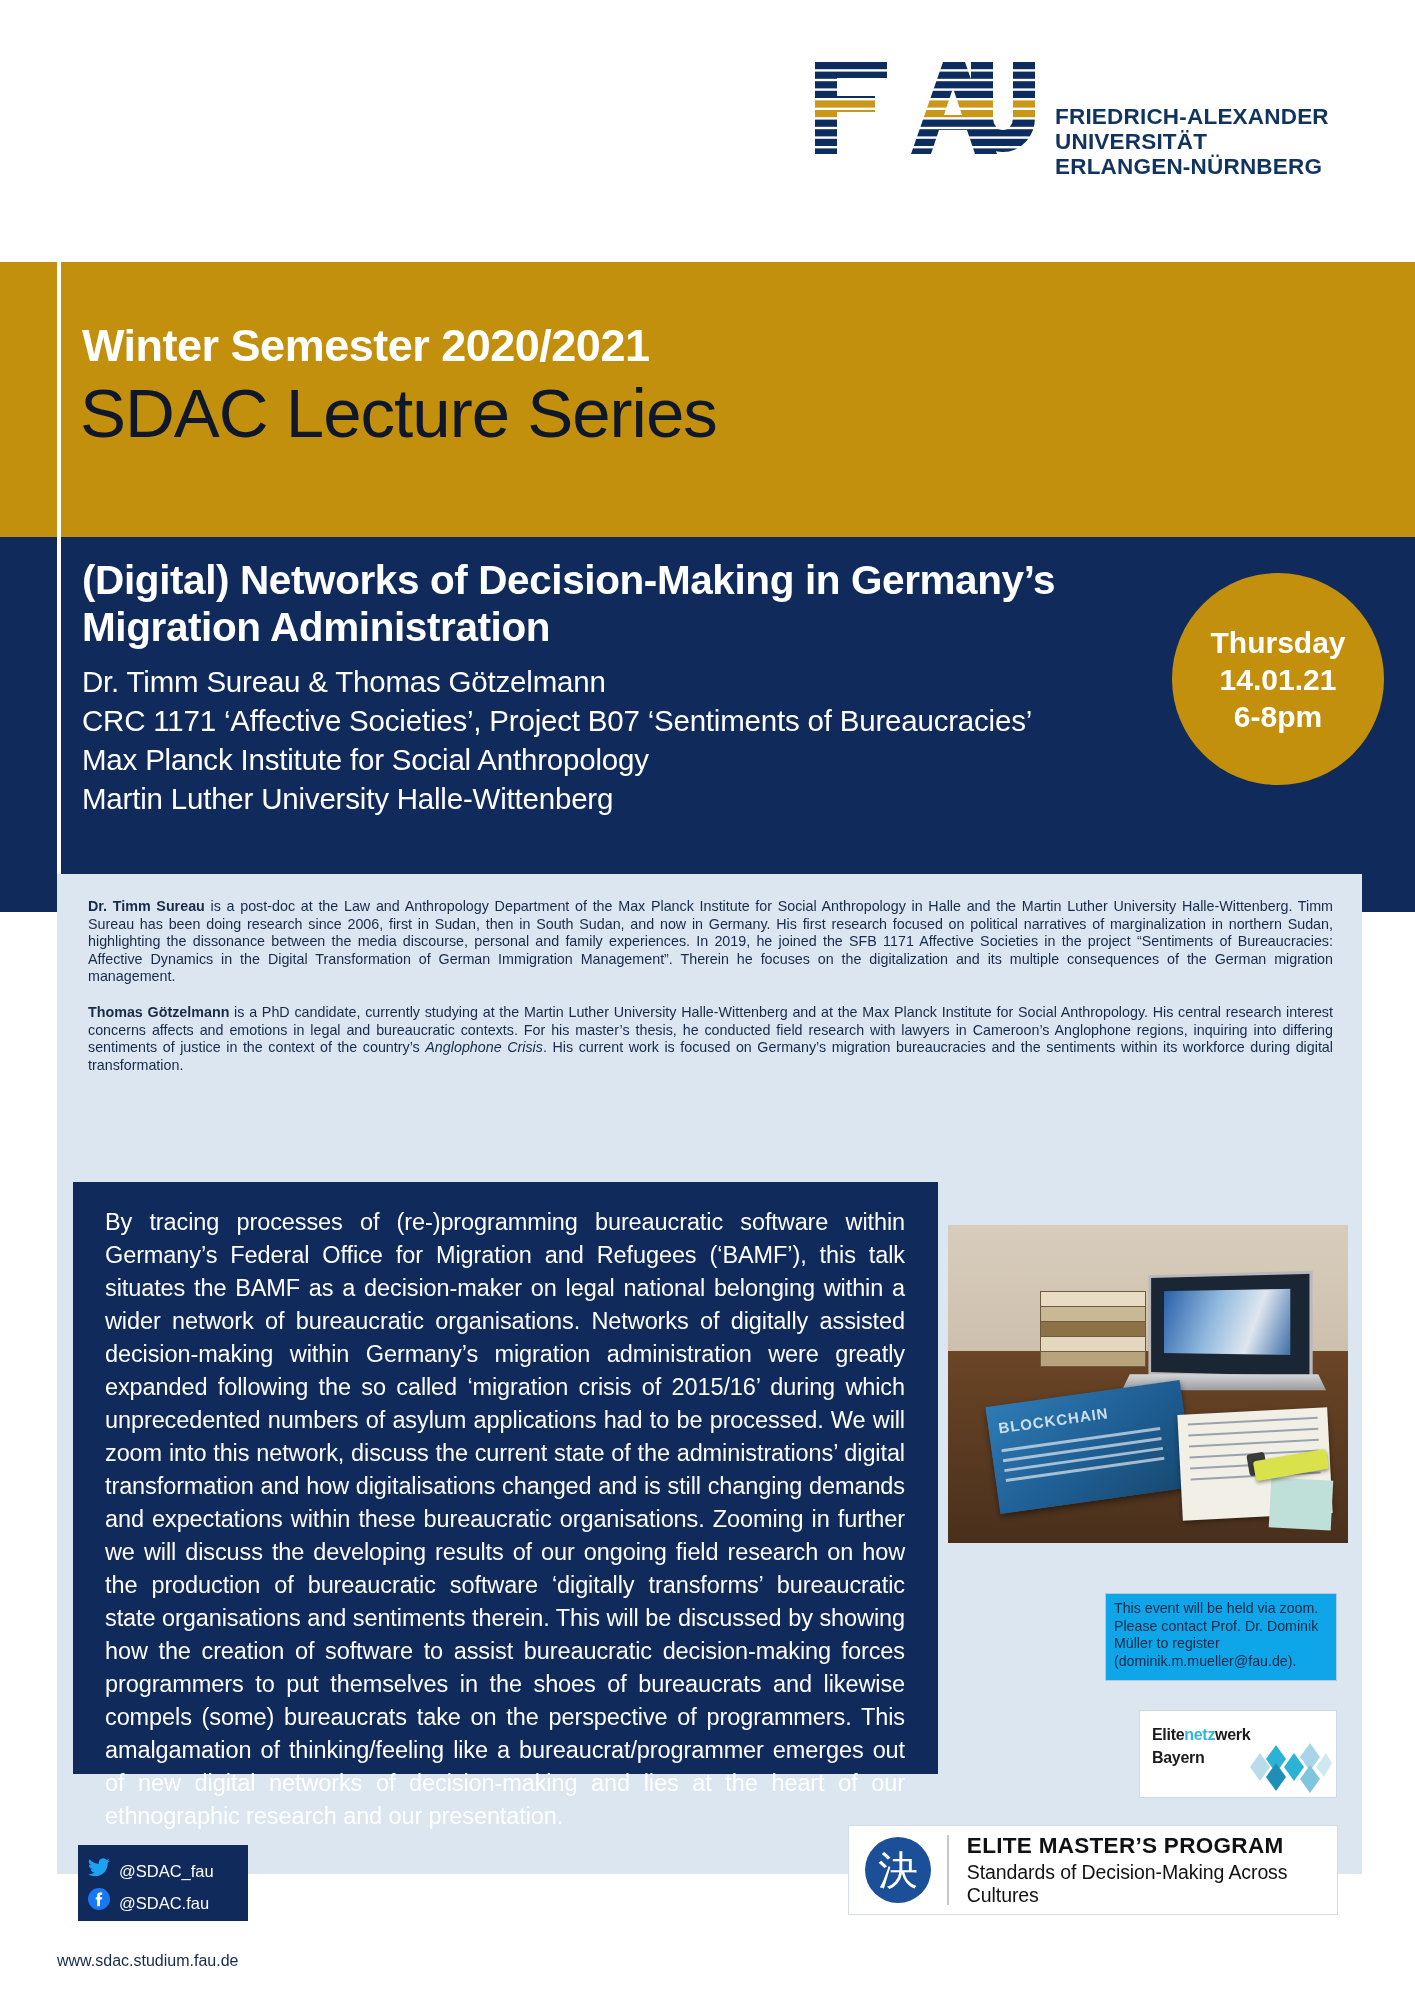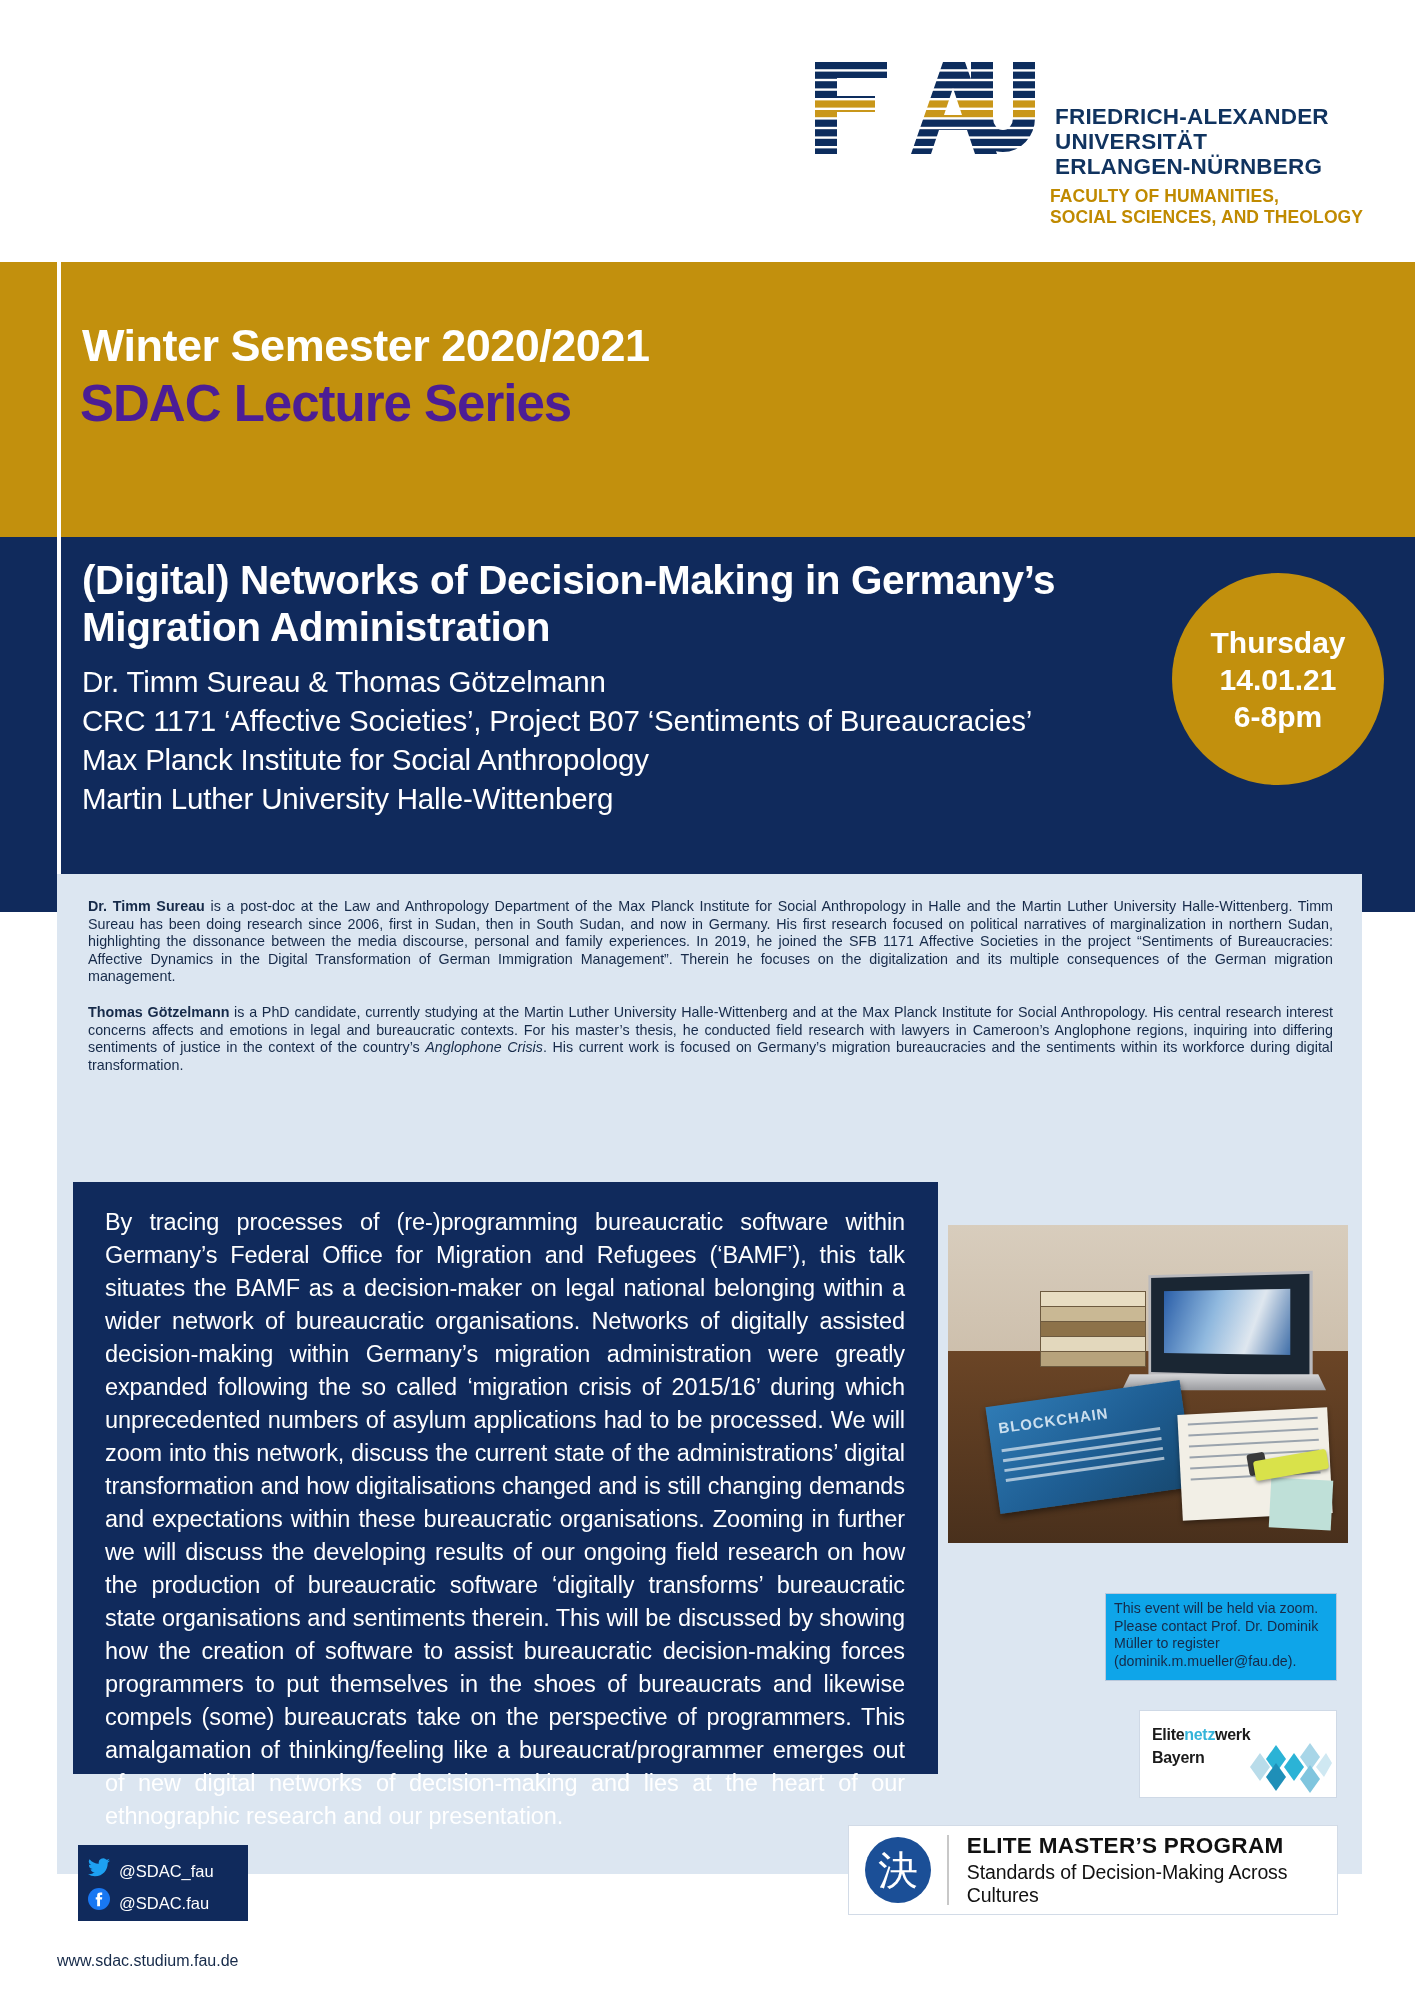"FACULTY OF HUMANITIES," div.fau-faculty { html: <div> <div>FACULTY OF HUMANITIES,</div> <div>SOCIAL SCIENCES, AND THEOLOGY</div> </div> -> none }
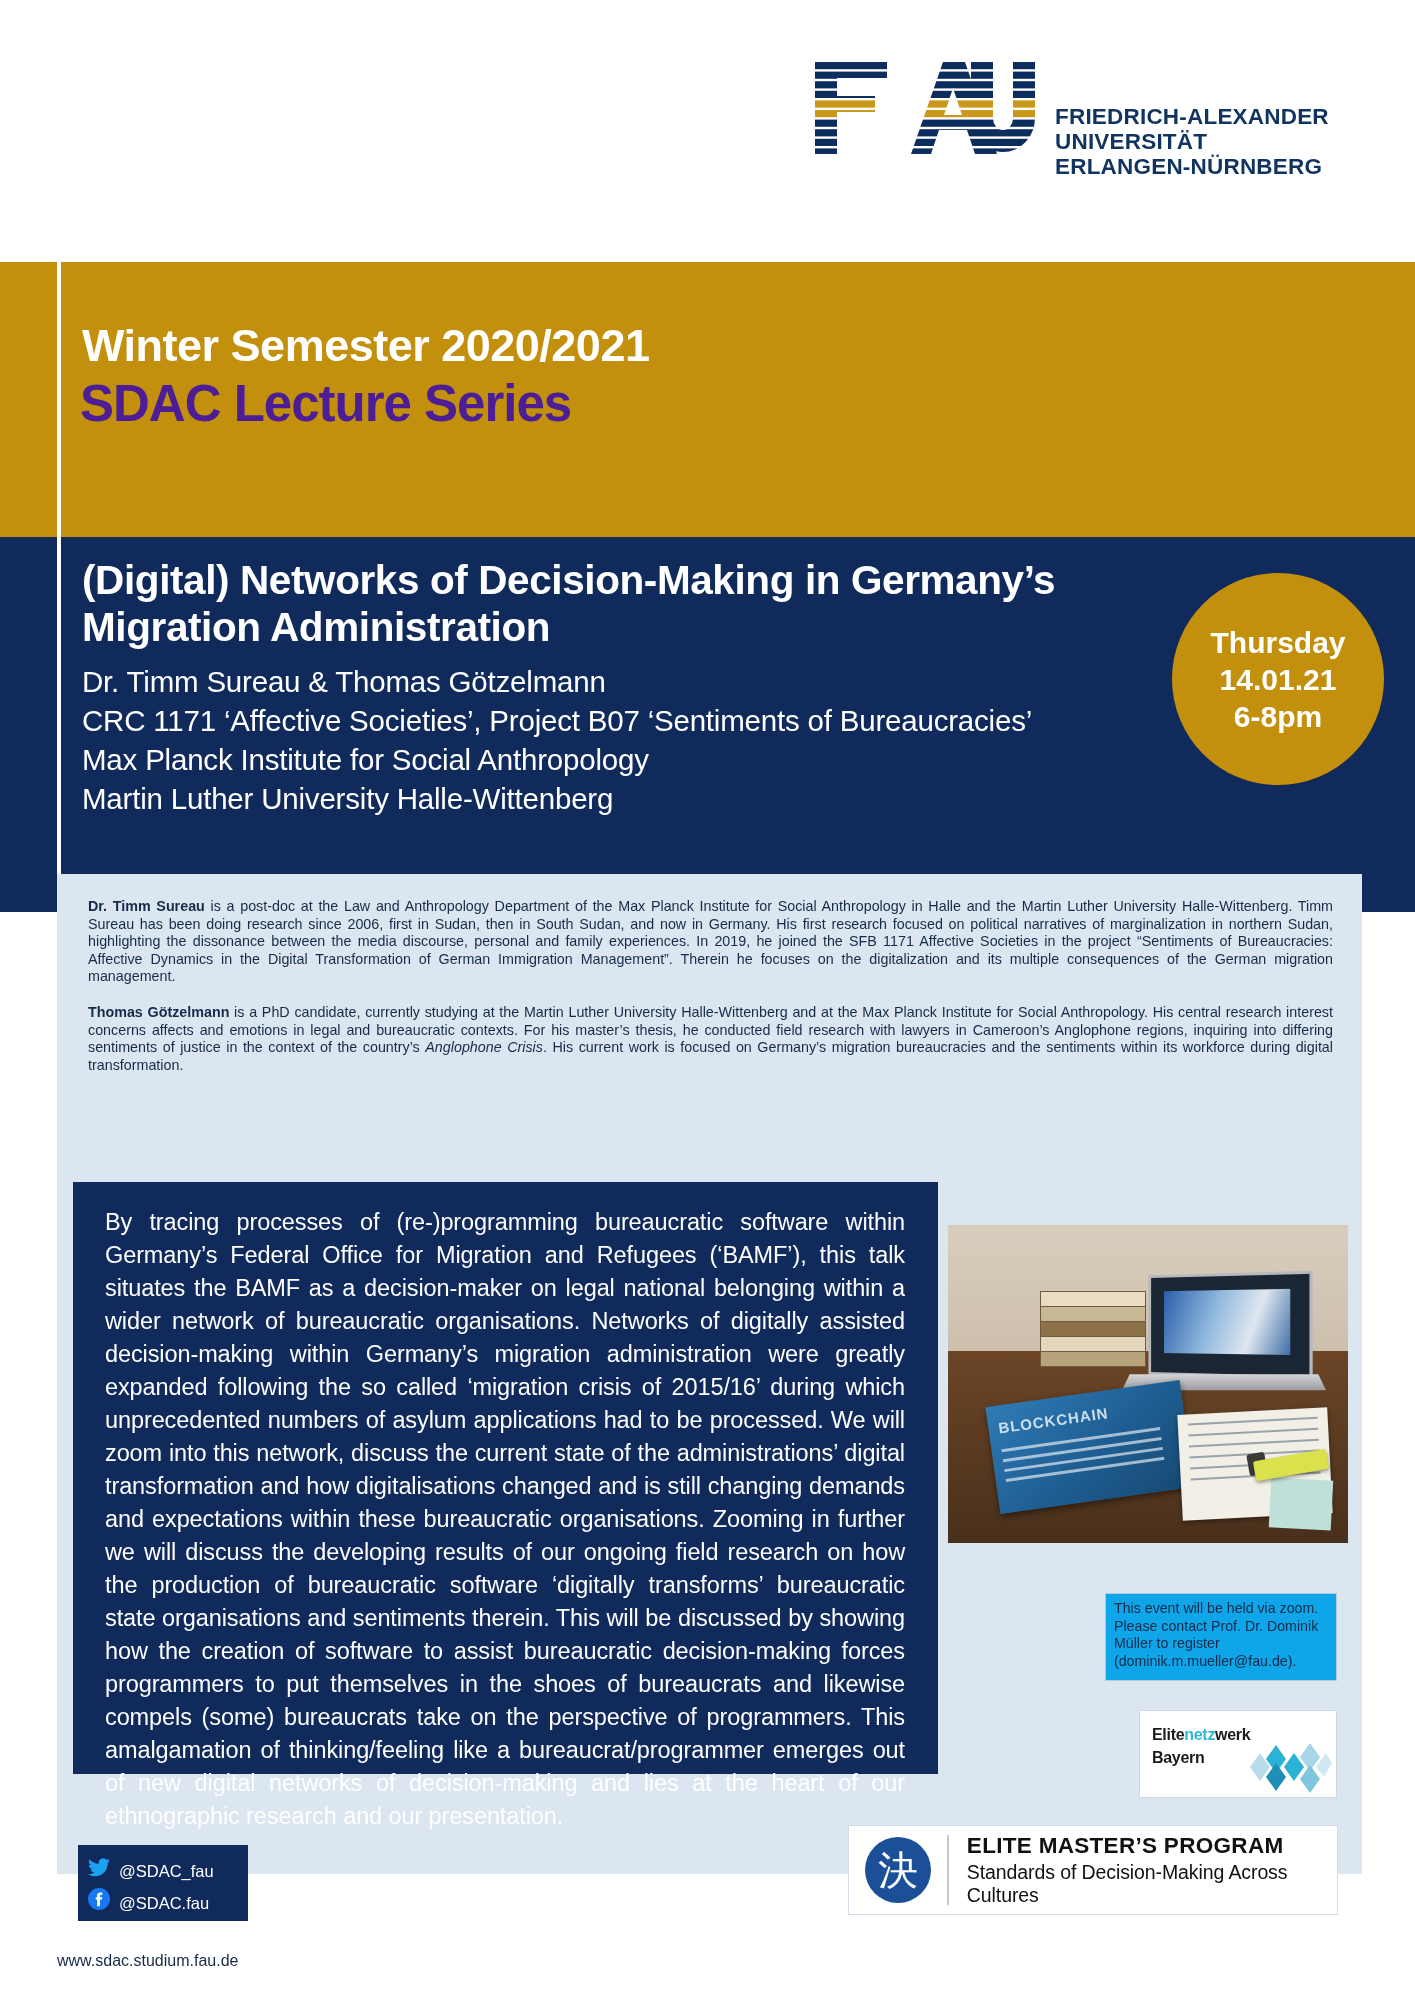"SDAC Lecture Series" .series-line { color: #4c1d95 -> #0f172a; font-size: 51px -> 69px; font-weight: bold -> normal }
